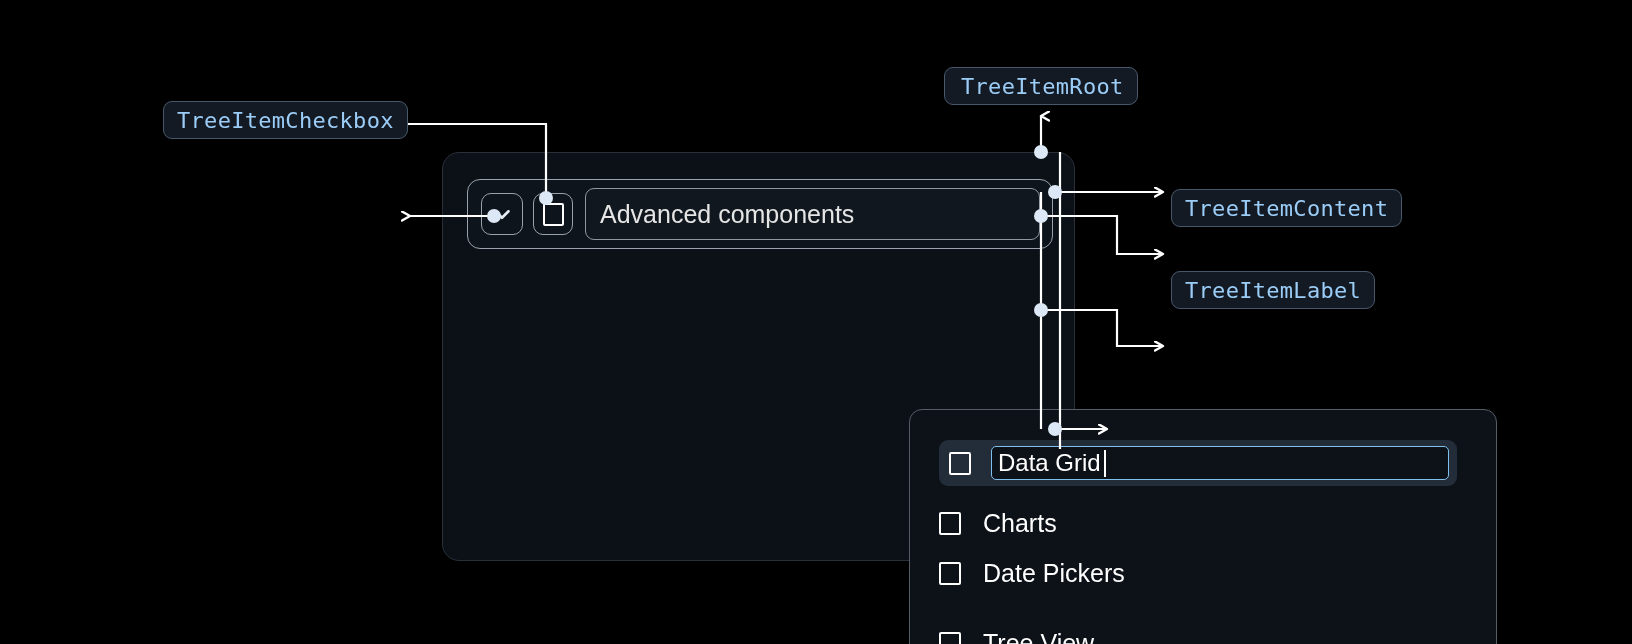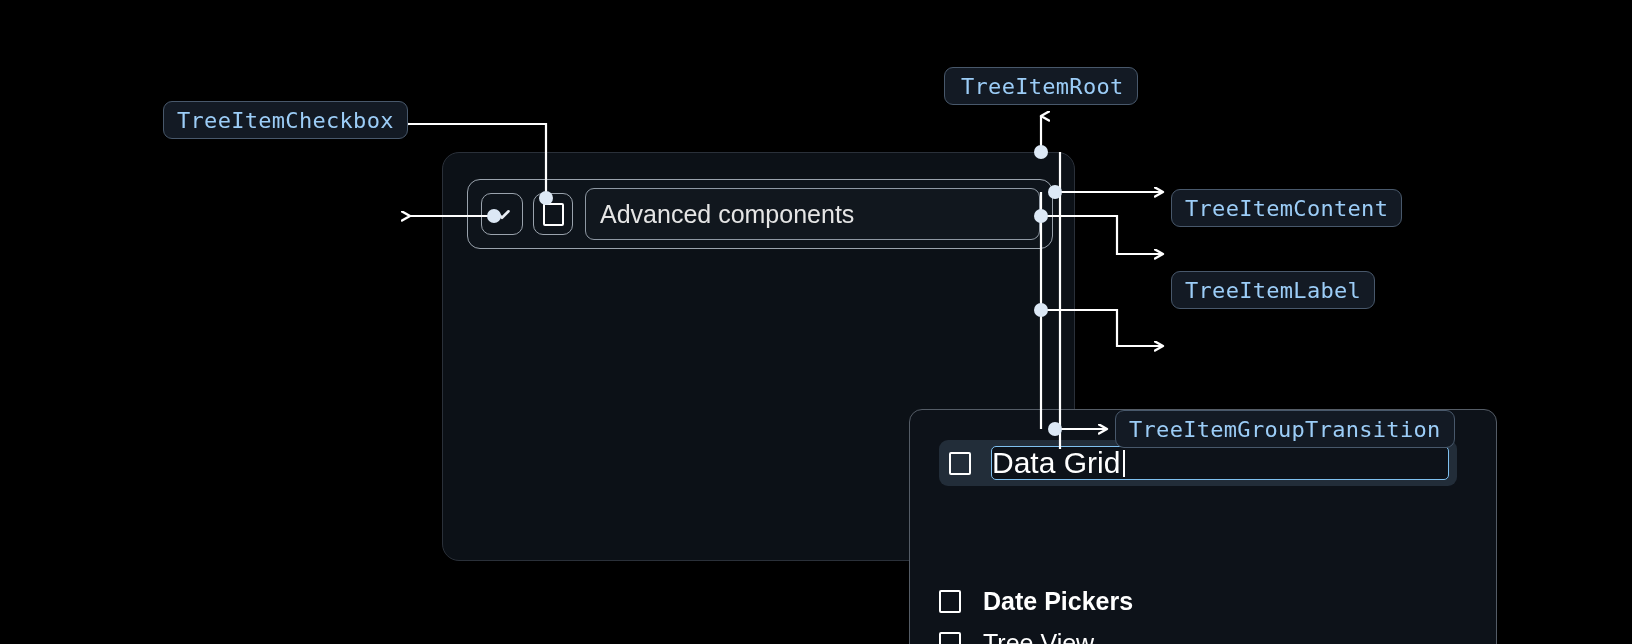"TreeItemGroupTransition" div.chip { html: <div>TreeItemGroupTransition</div> -> none }
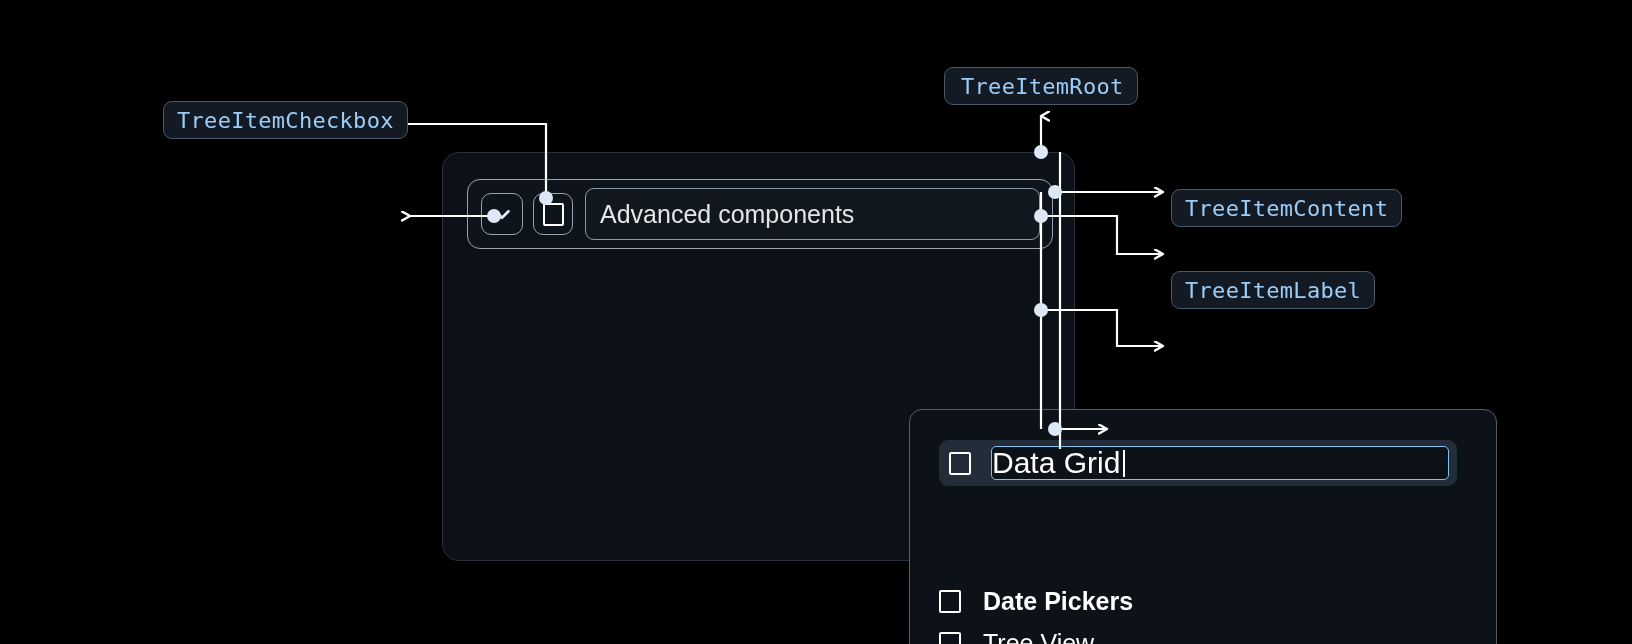"Data Grid" #label-input { font-size: 30px -> 24px; padding-left: 0 -> 6px }
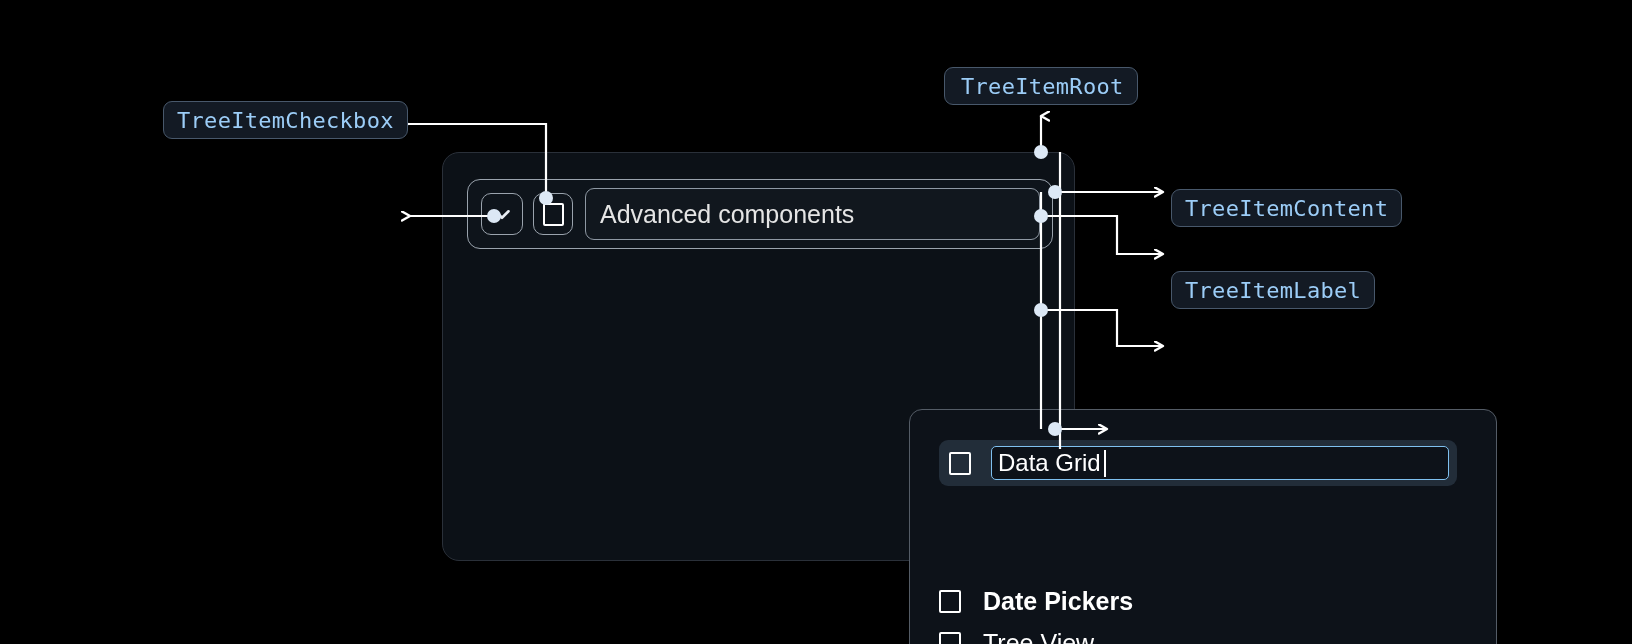"Charts" div.tree-row { html: none -> <div> <div></div> <span>Charts</span> </div> }
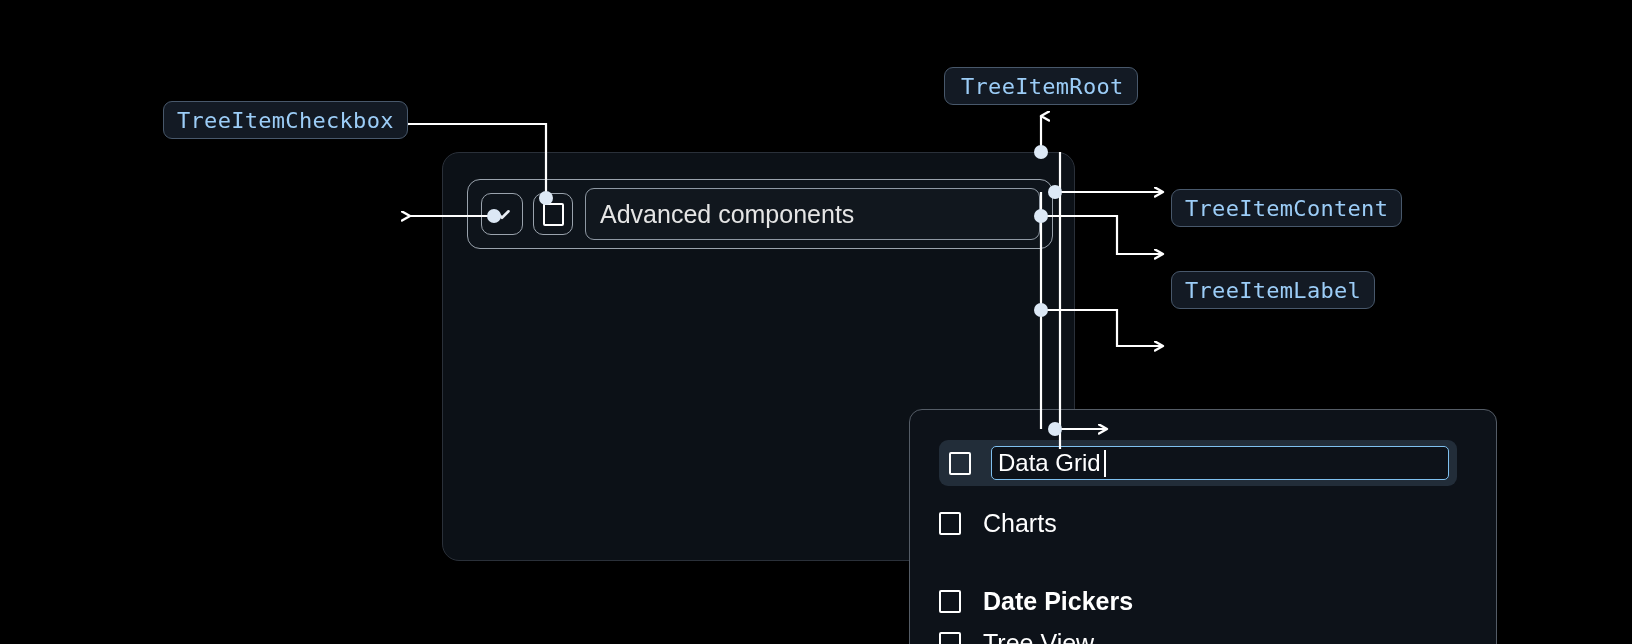"Date Pickers" div.tree-row { font-weight: bold -> none; top: 168px -> 140px }
